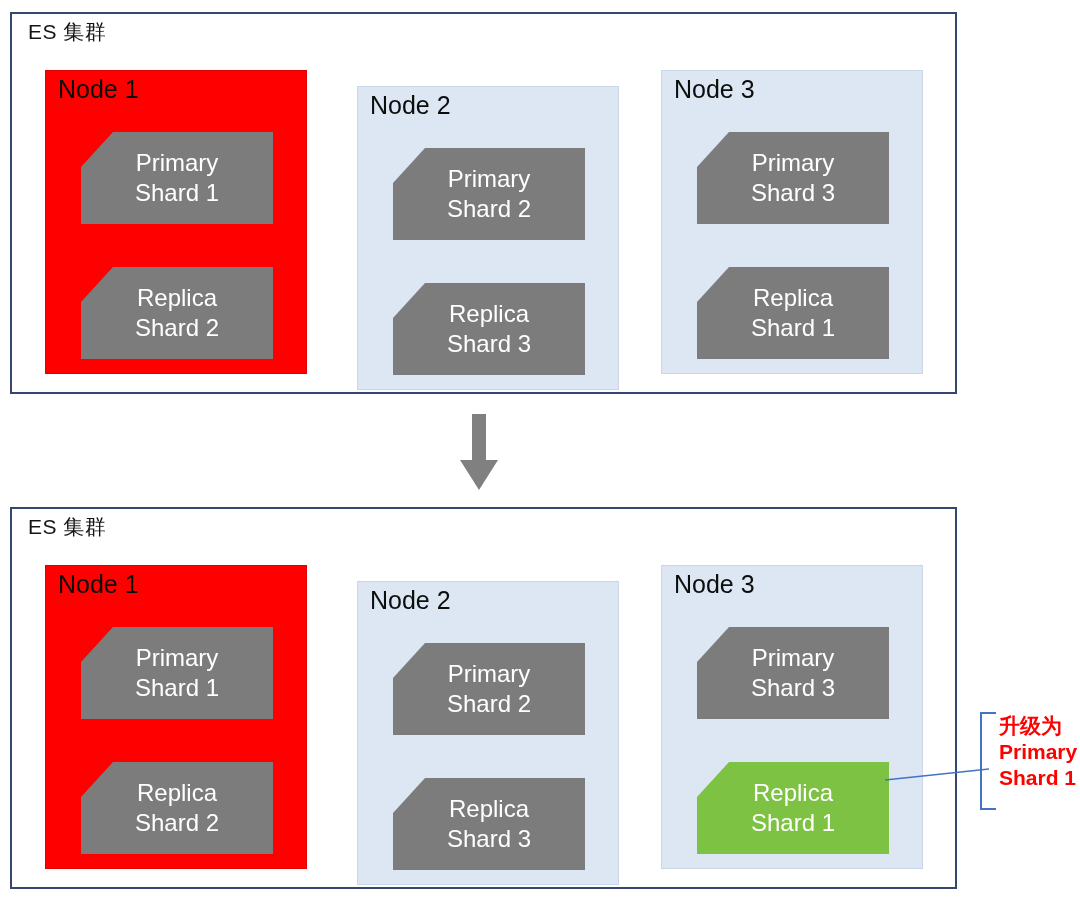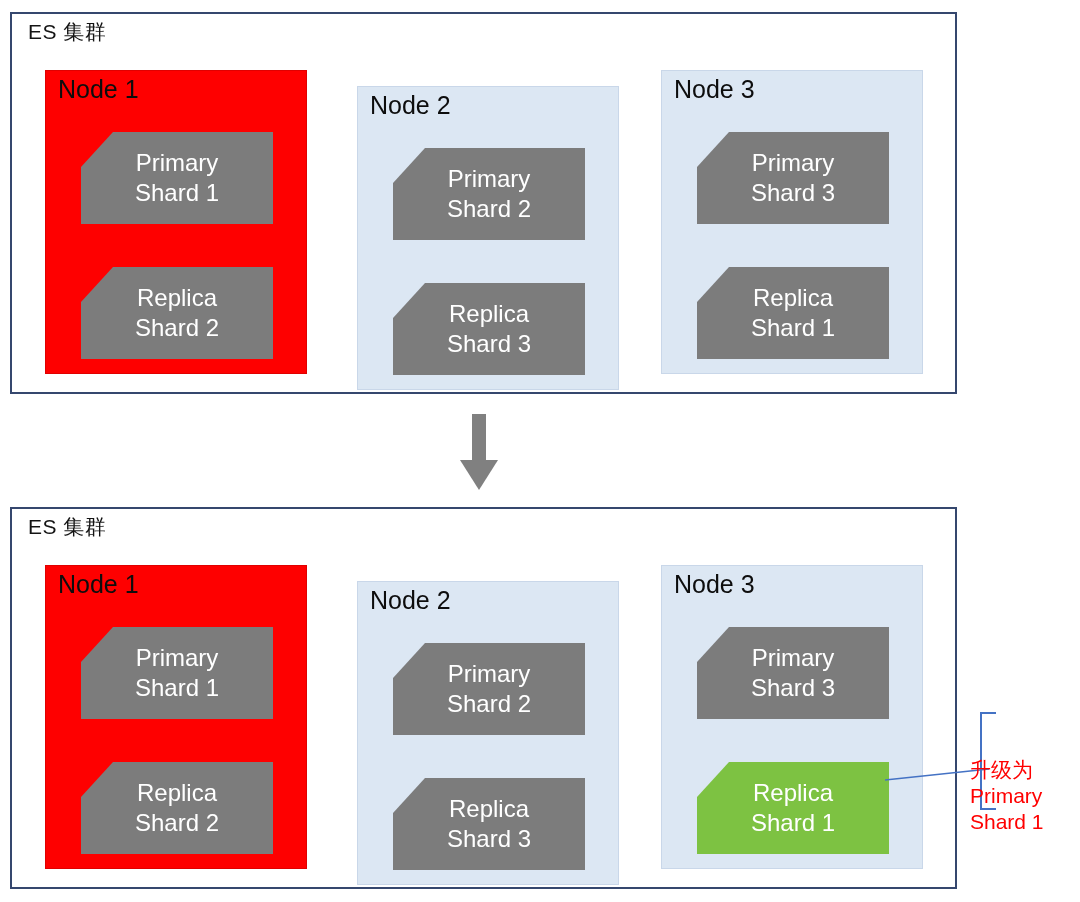"升级为" .annotation { font-weight: 400 -> 700; left: 970px -> 999px; margin-top: 44px -> none }
